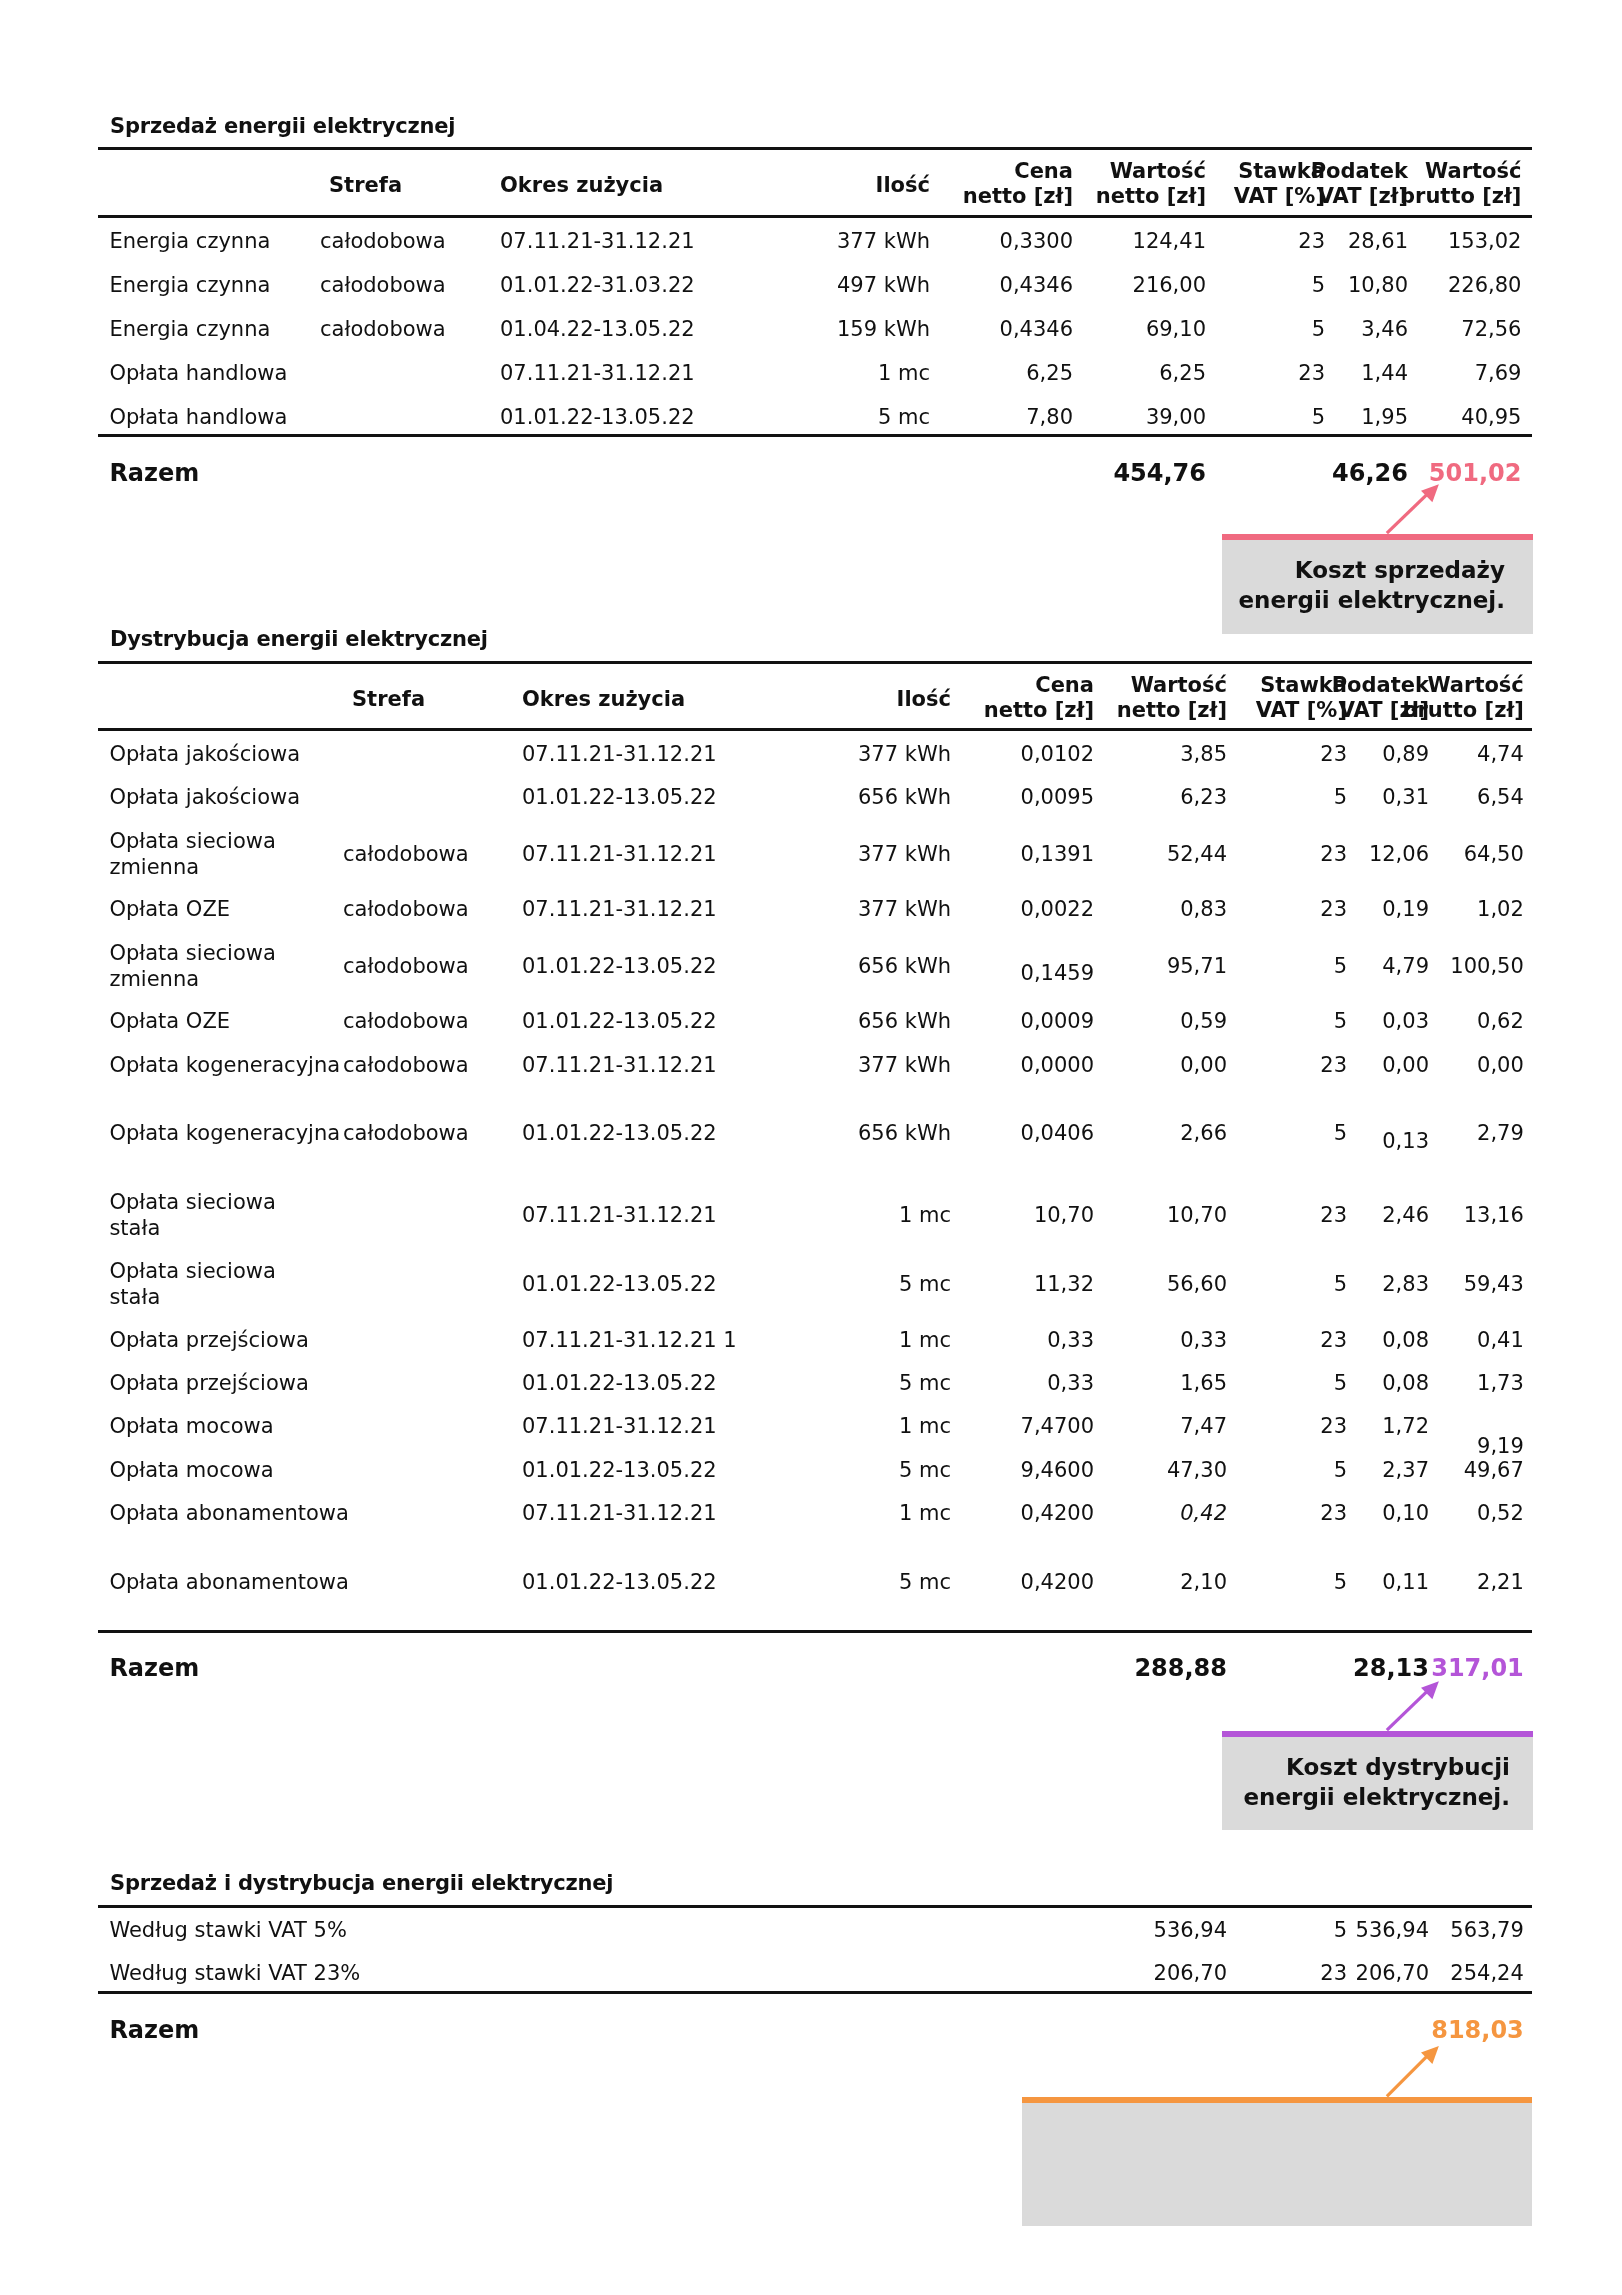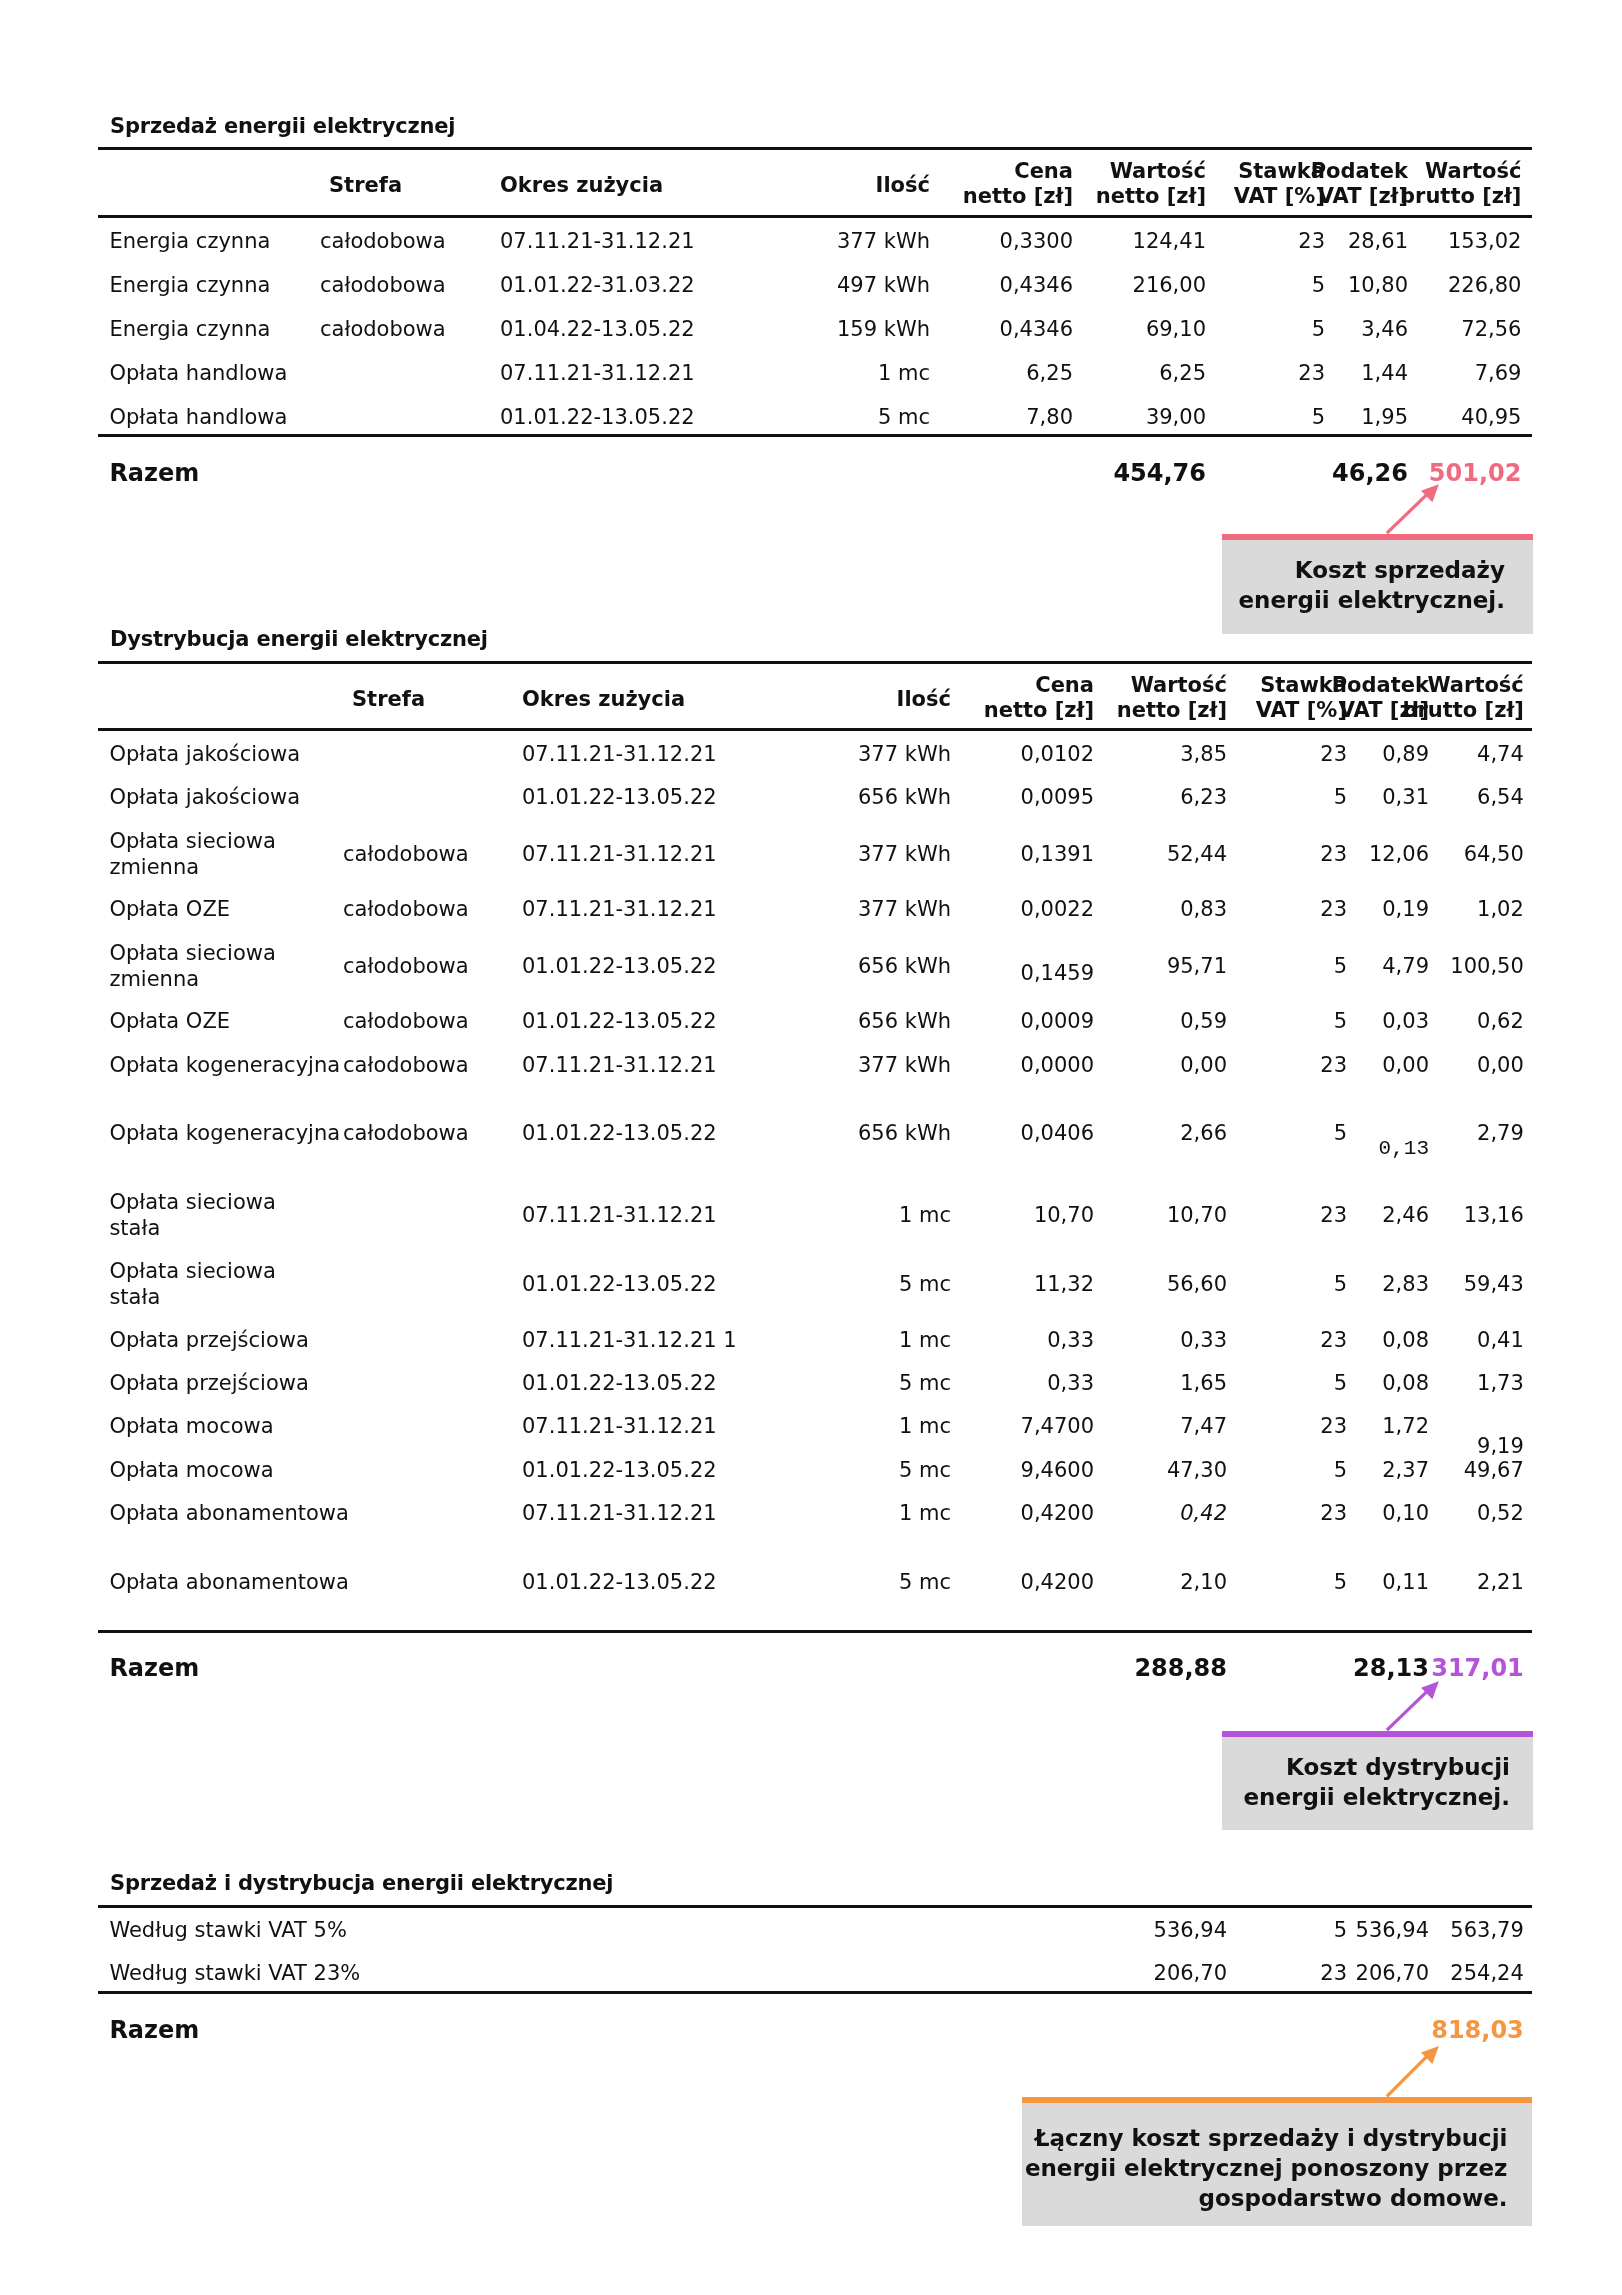"0,13" div.cell { font-family: Liberation Mono, monospace -> none; top: 16px -> 8px }
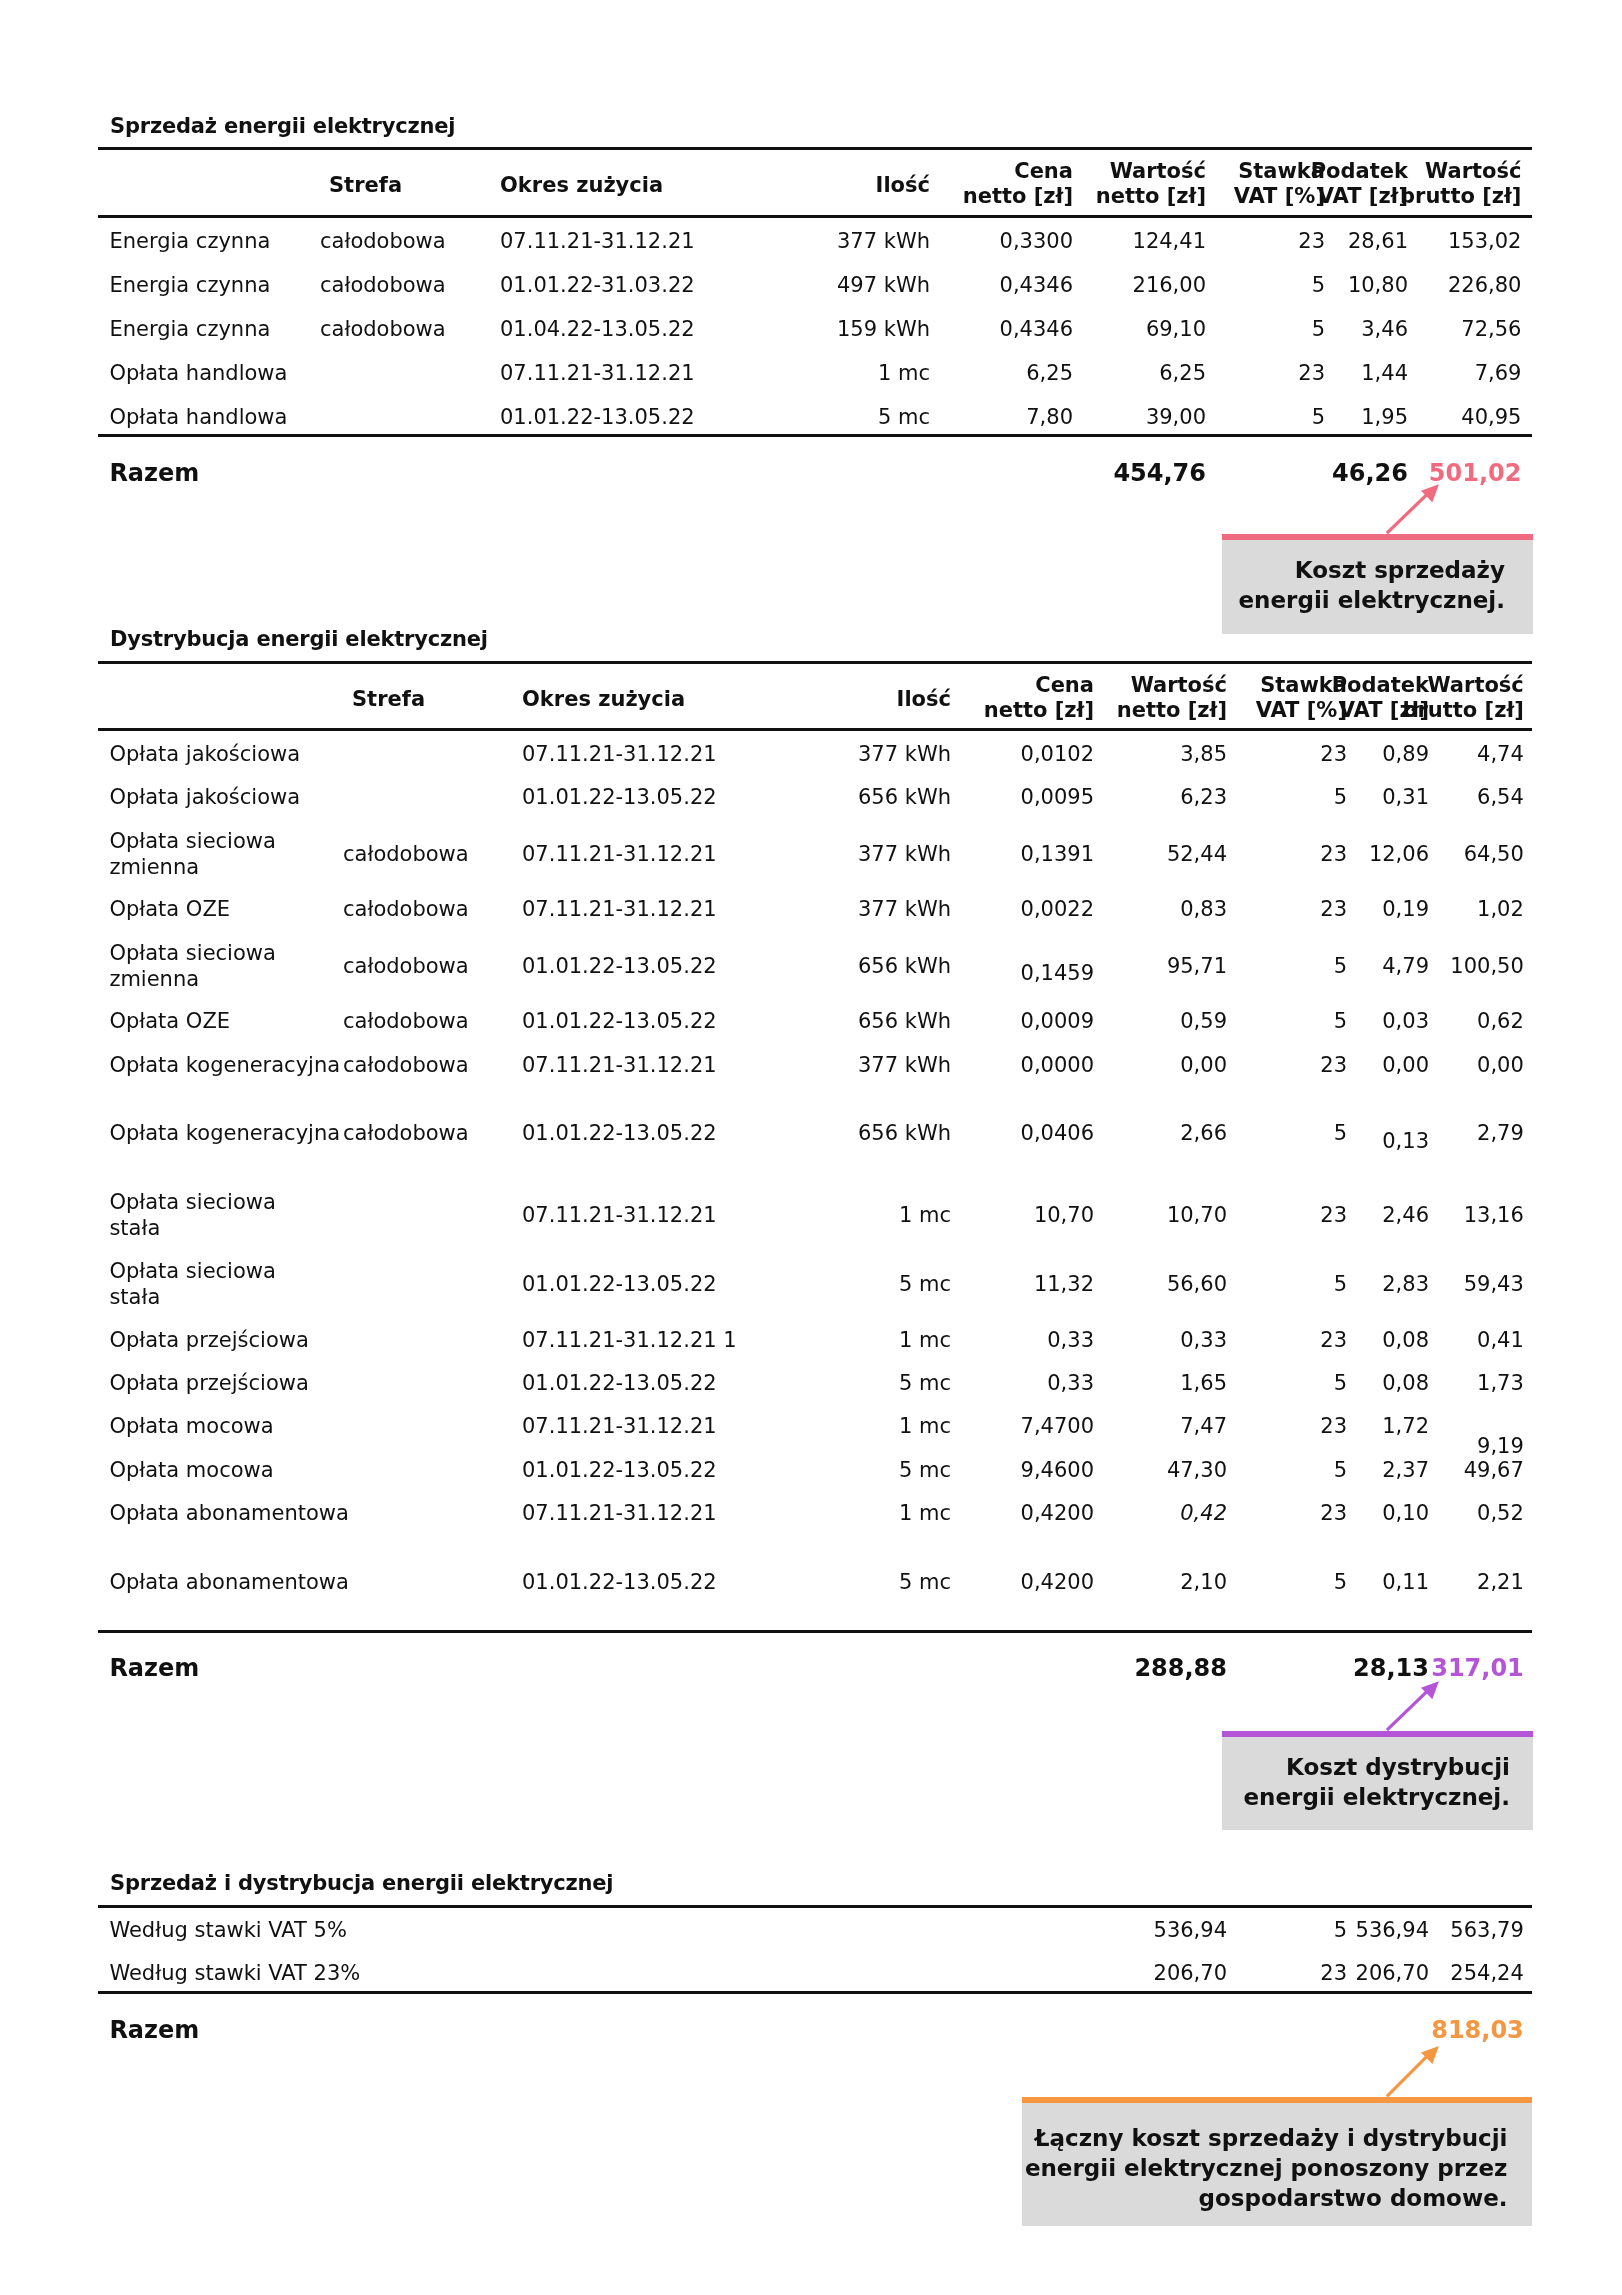"Łączny koszt sprzedaży i dystrybucji" div.txt { html: <div> <div>Łączny koszt sprzedaży i dystrybucji</div> <div>energii elektrycznej ponoszony przez</div> <div>gospodarstwo domowe.</div> </div> -> none }
